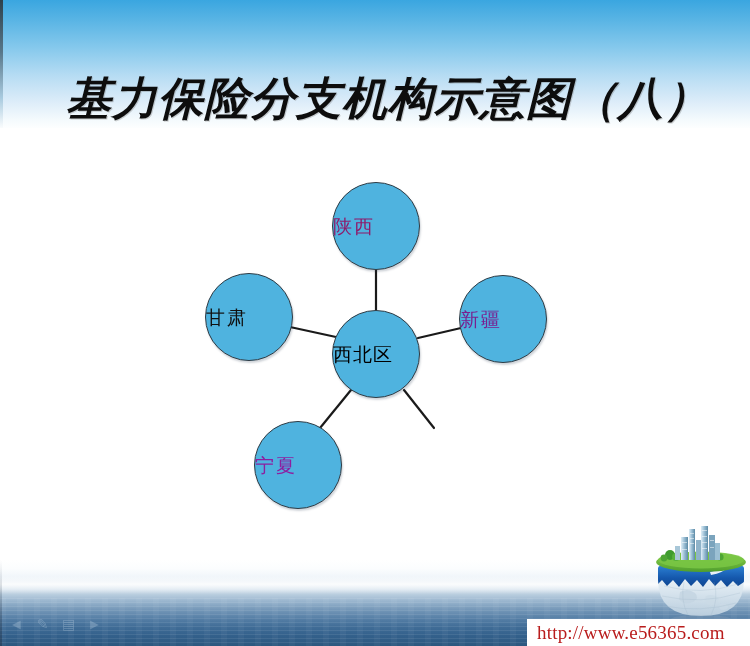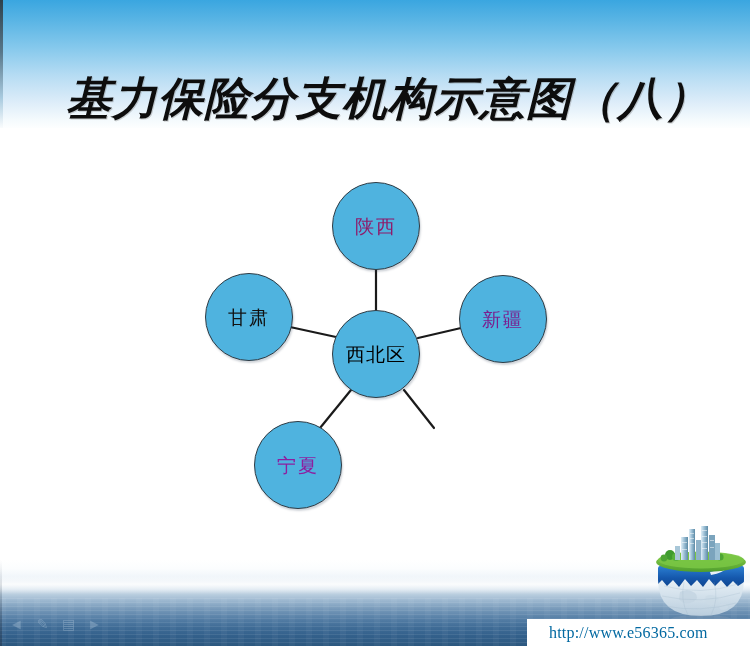"陕西" .node { justify-content: center -> flex-start }
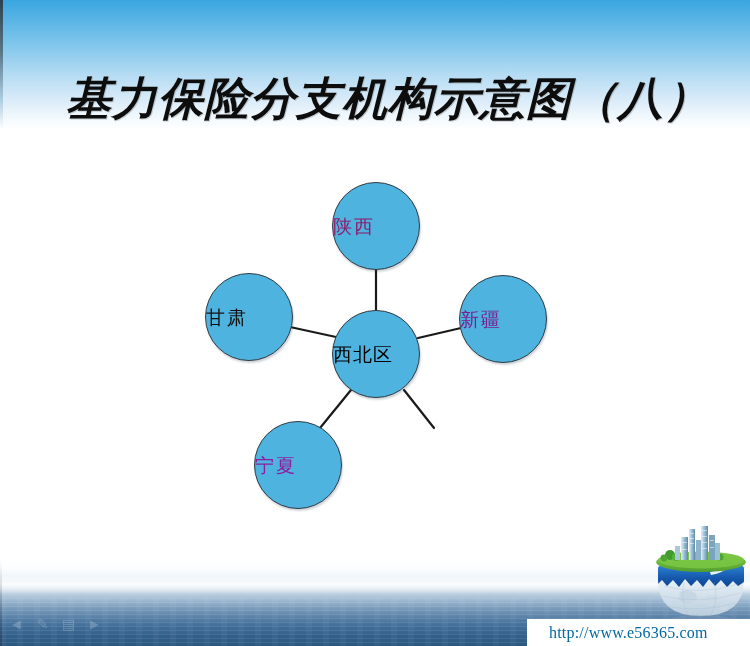"http://www.e56365.com" .url-box span { color: #0369a1 -> #b91c1c; font-size: 16px -> 19px; padding-left: 22px -> 10px }
